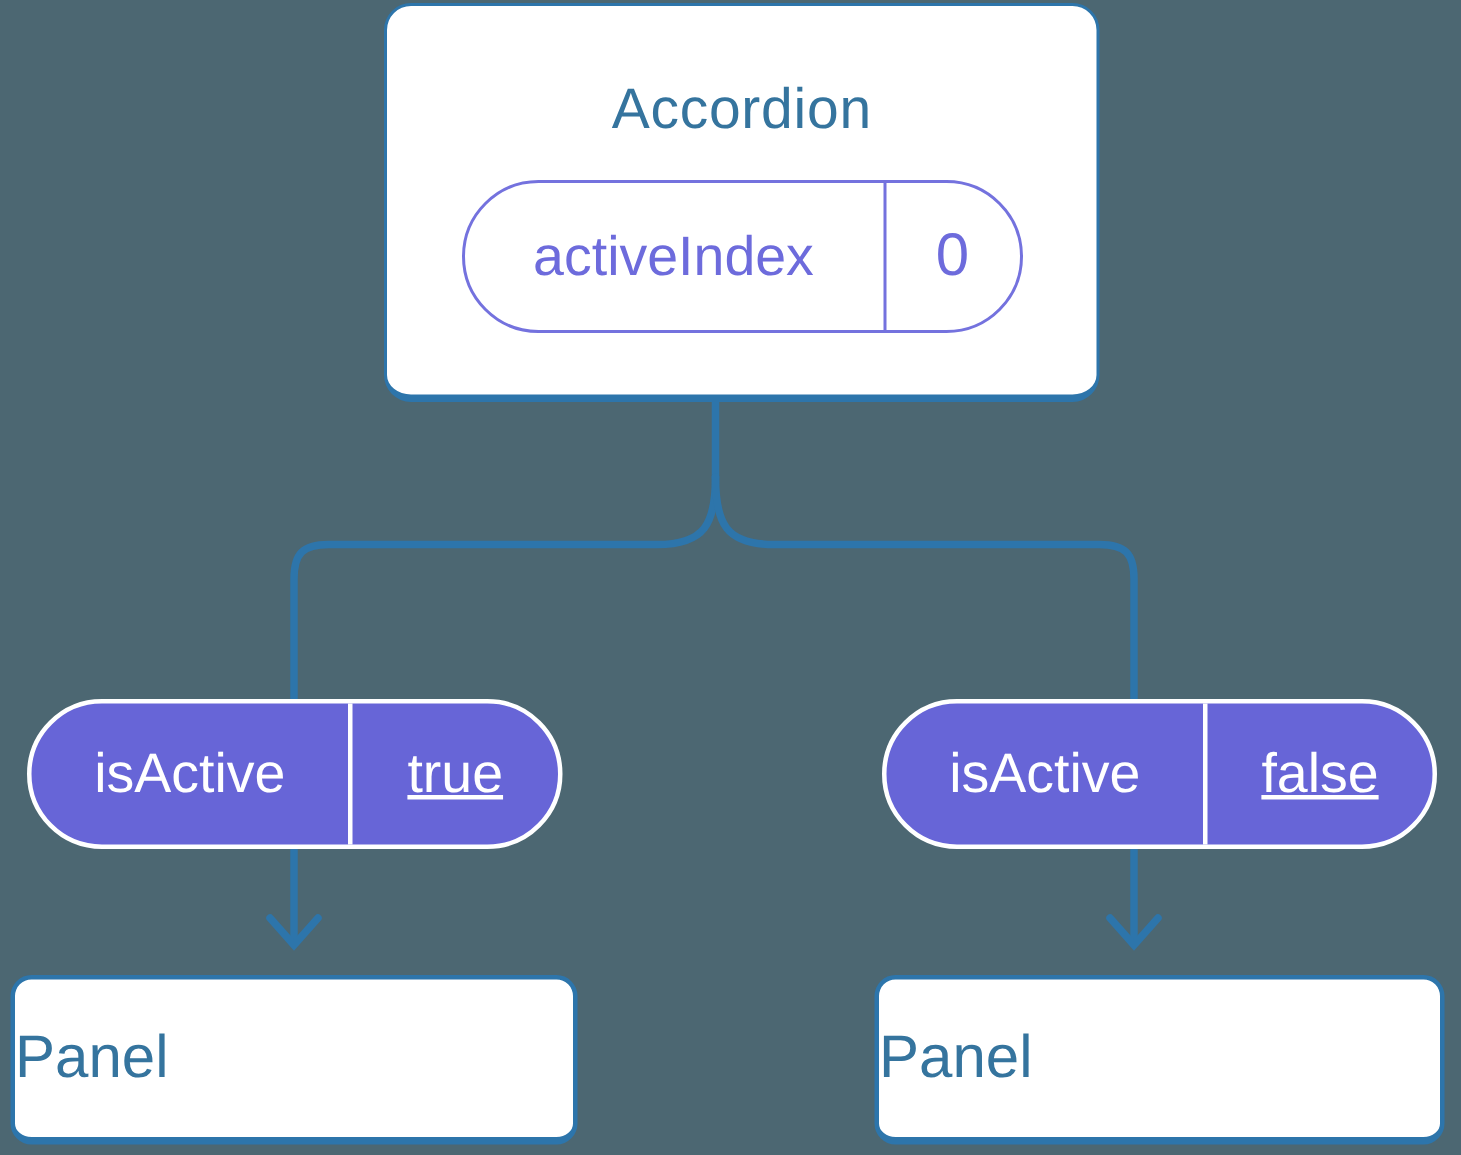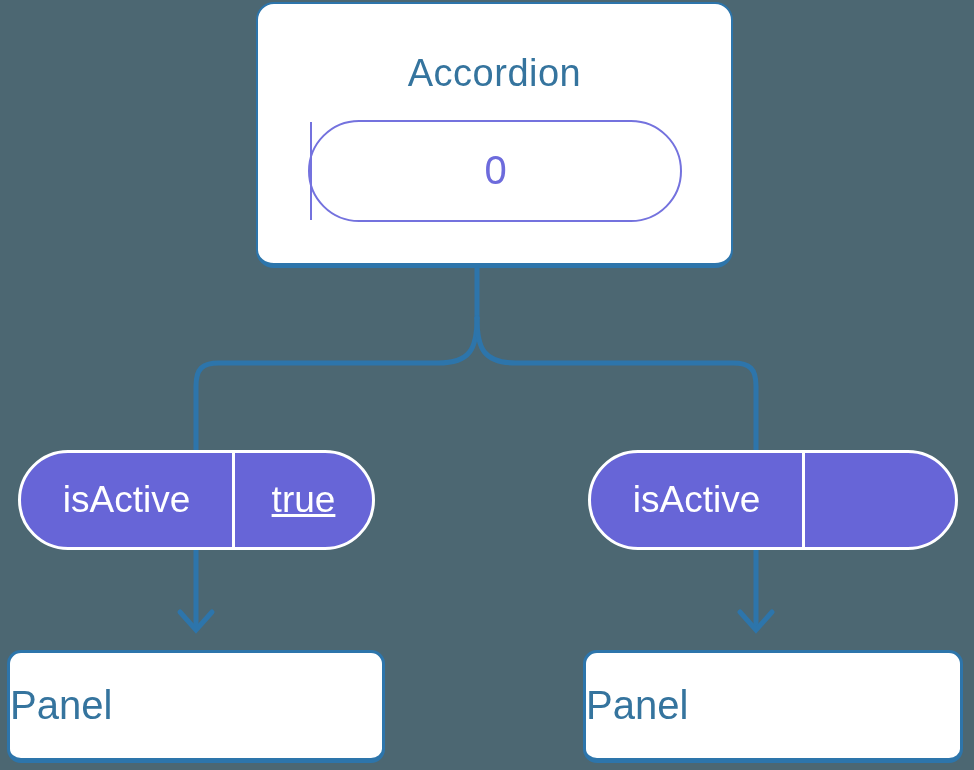"activeIndex" span.seg { html: none -> <span>activeIndex</span> }
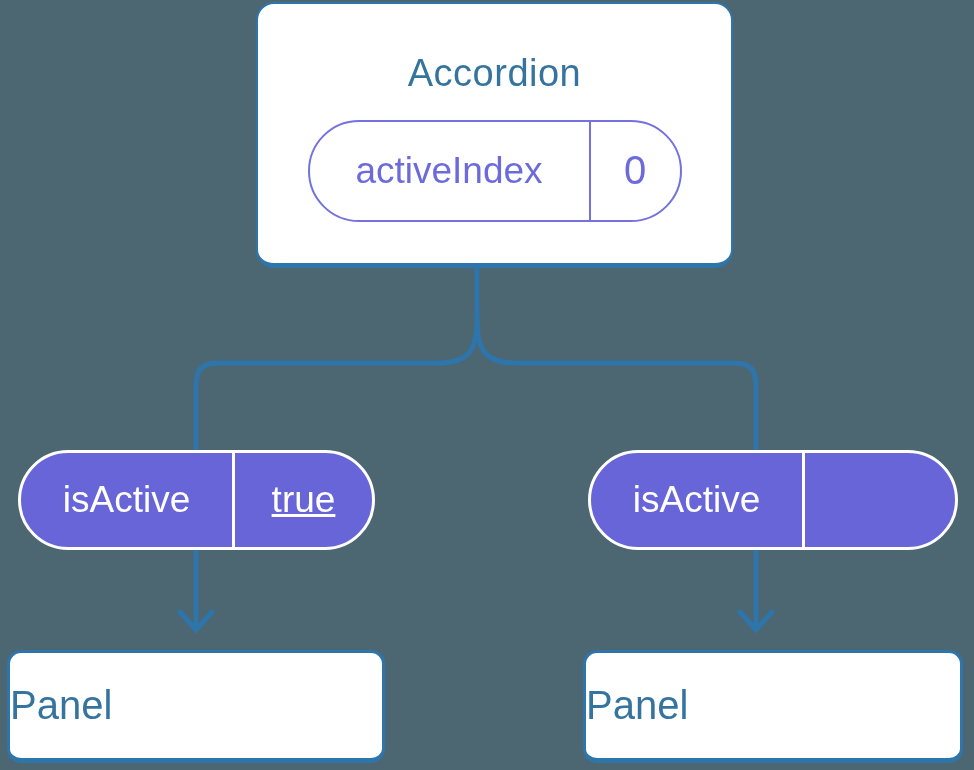"isActive" .prop-pill { top: 450px -> 466px }
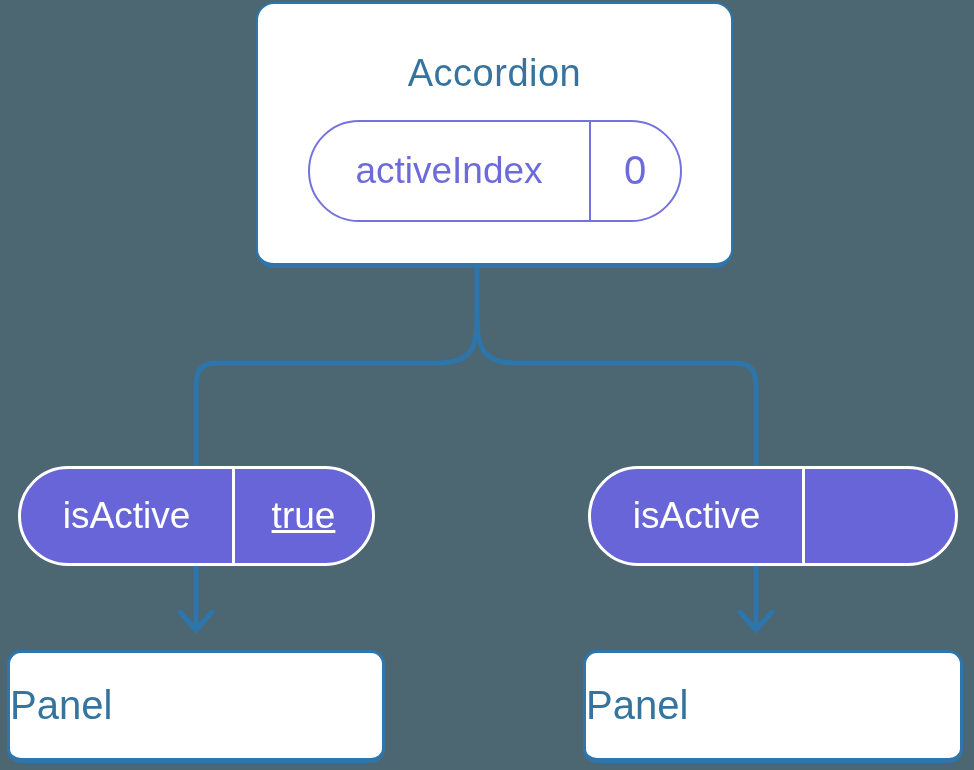"false" span.seg { html: none -> <span>false</span> }
